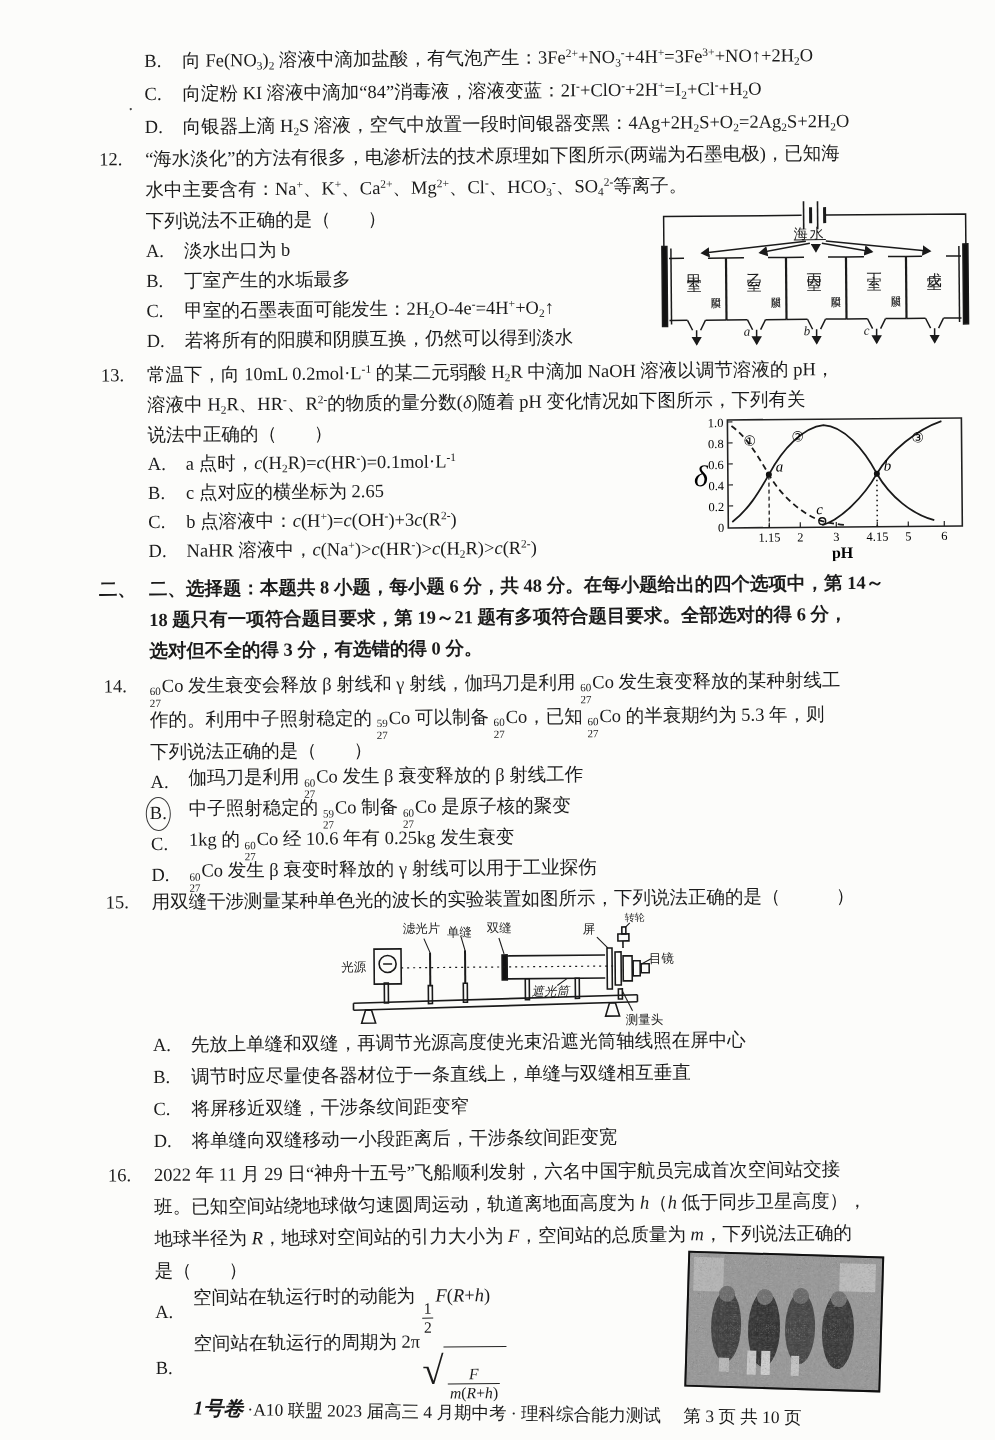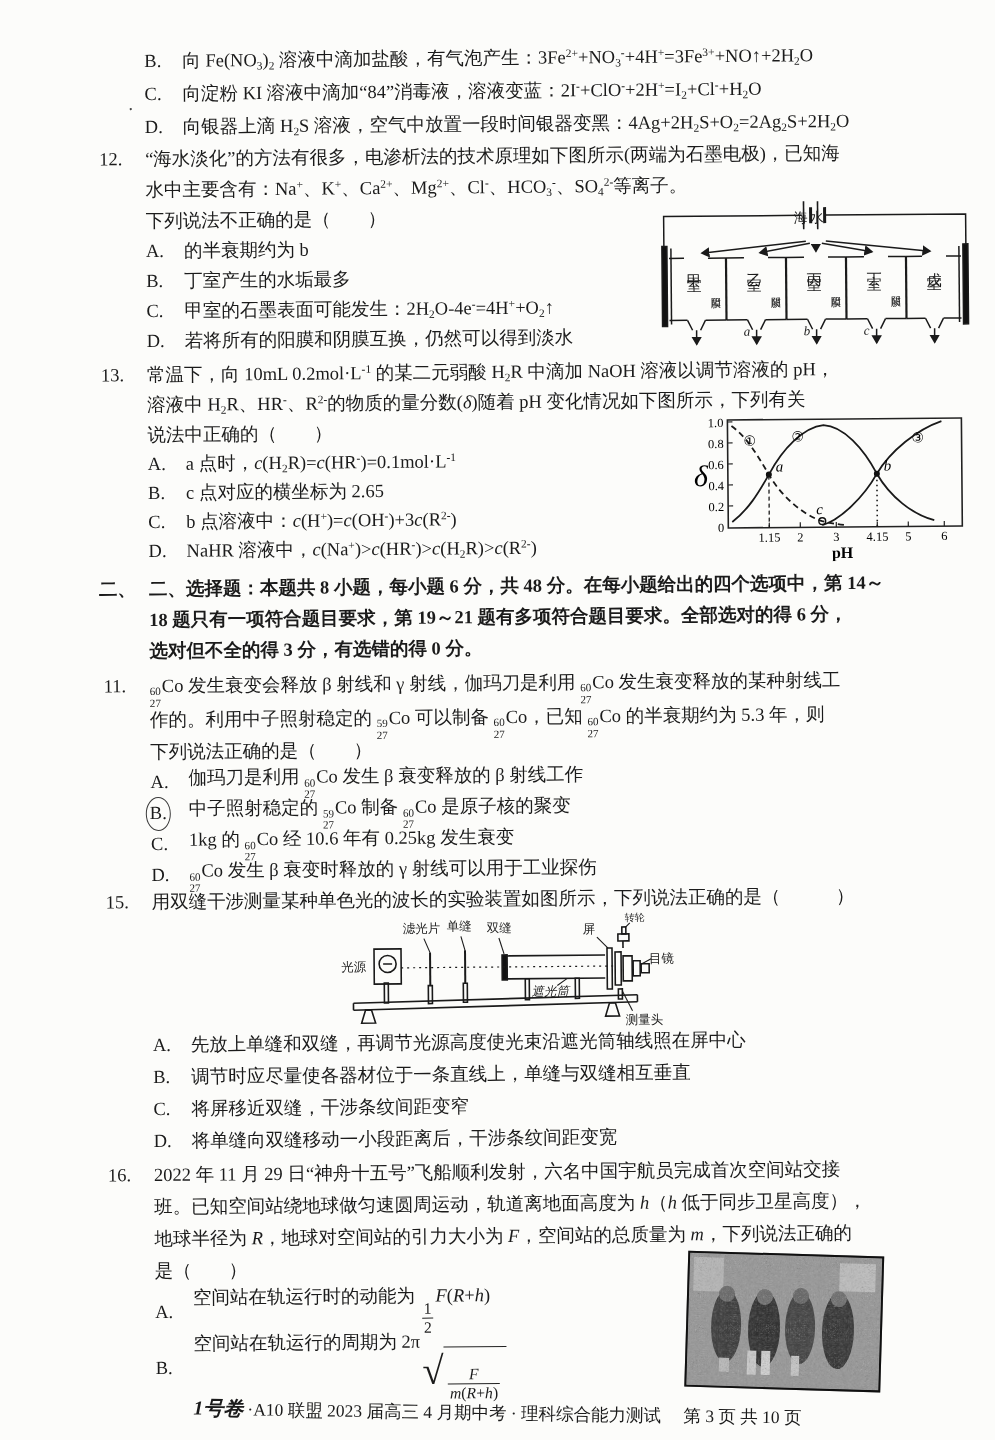"海水" span.olabel { text-decoration: none -> underline; top: 16px -> 32px }
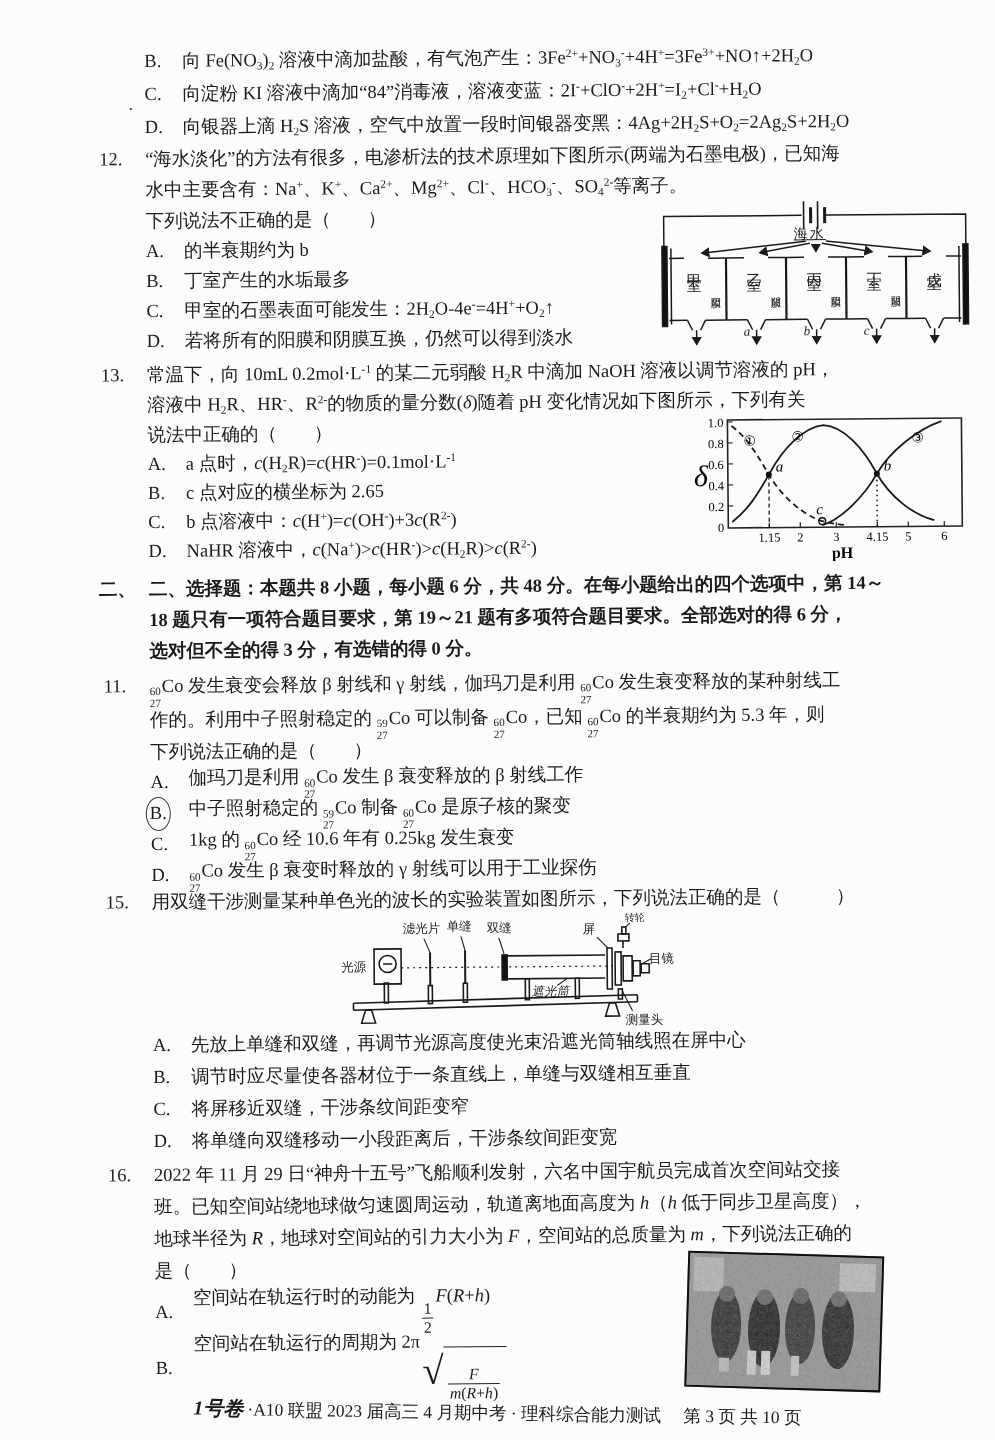"的半衰期约为 b" span { text: 的半衰期约 -> 淡水出口 }
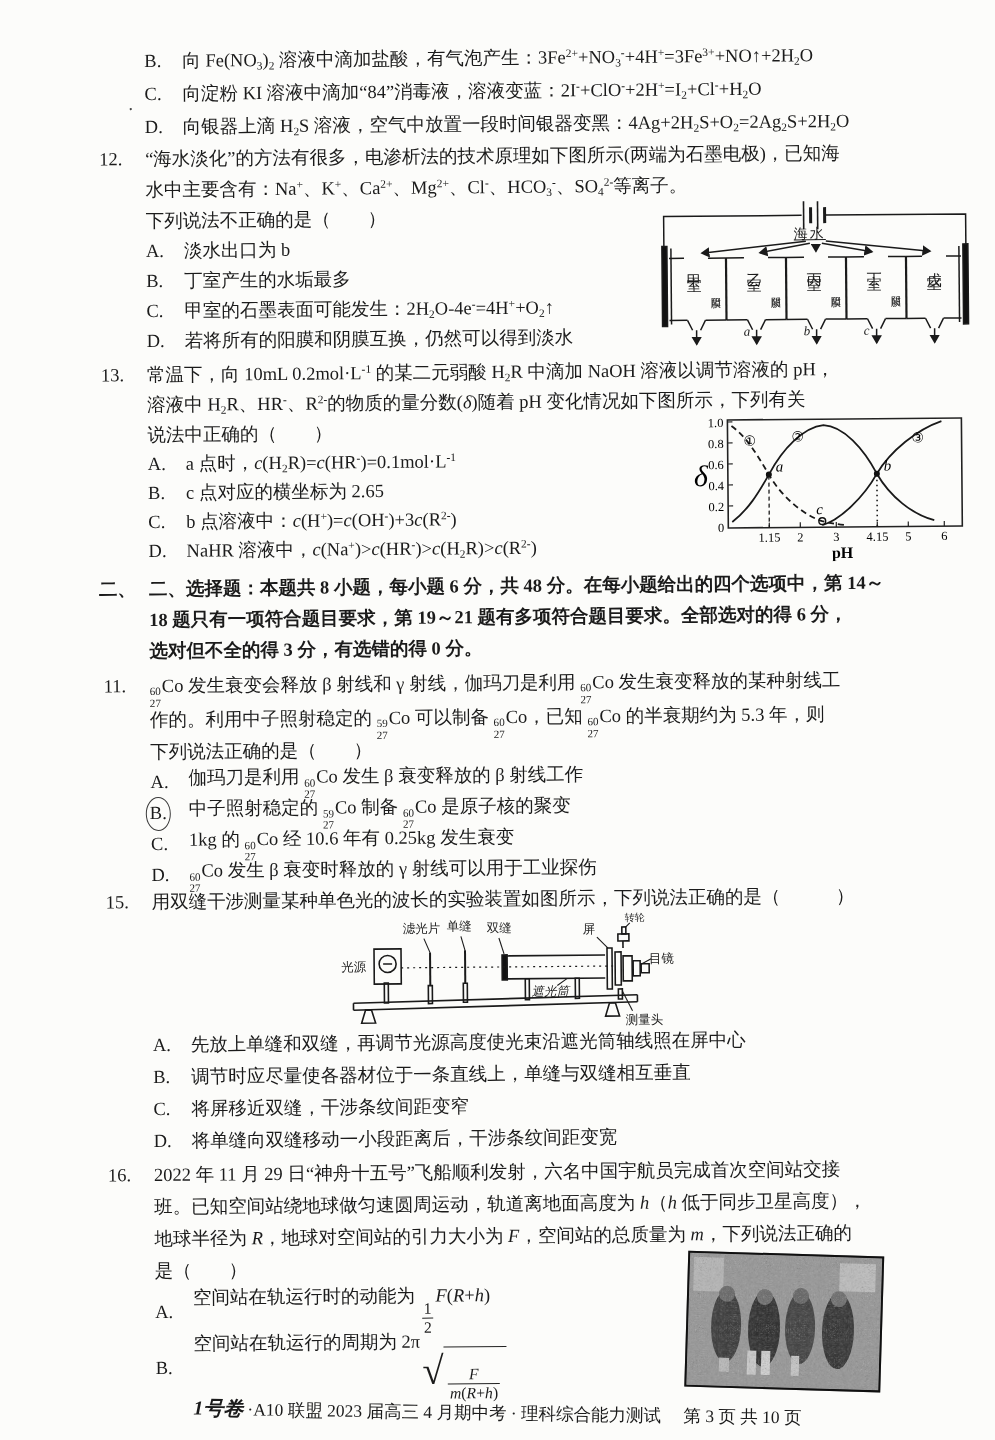"11." span.qnum { text: 11 -> 14 }
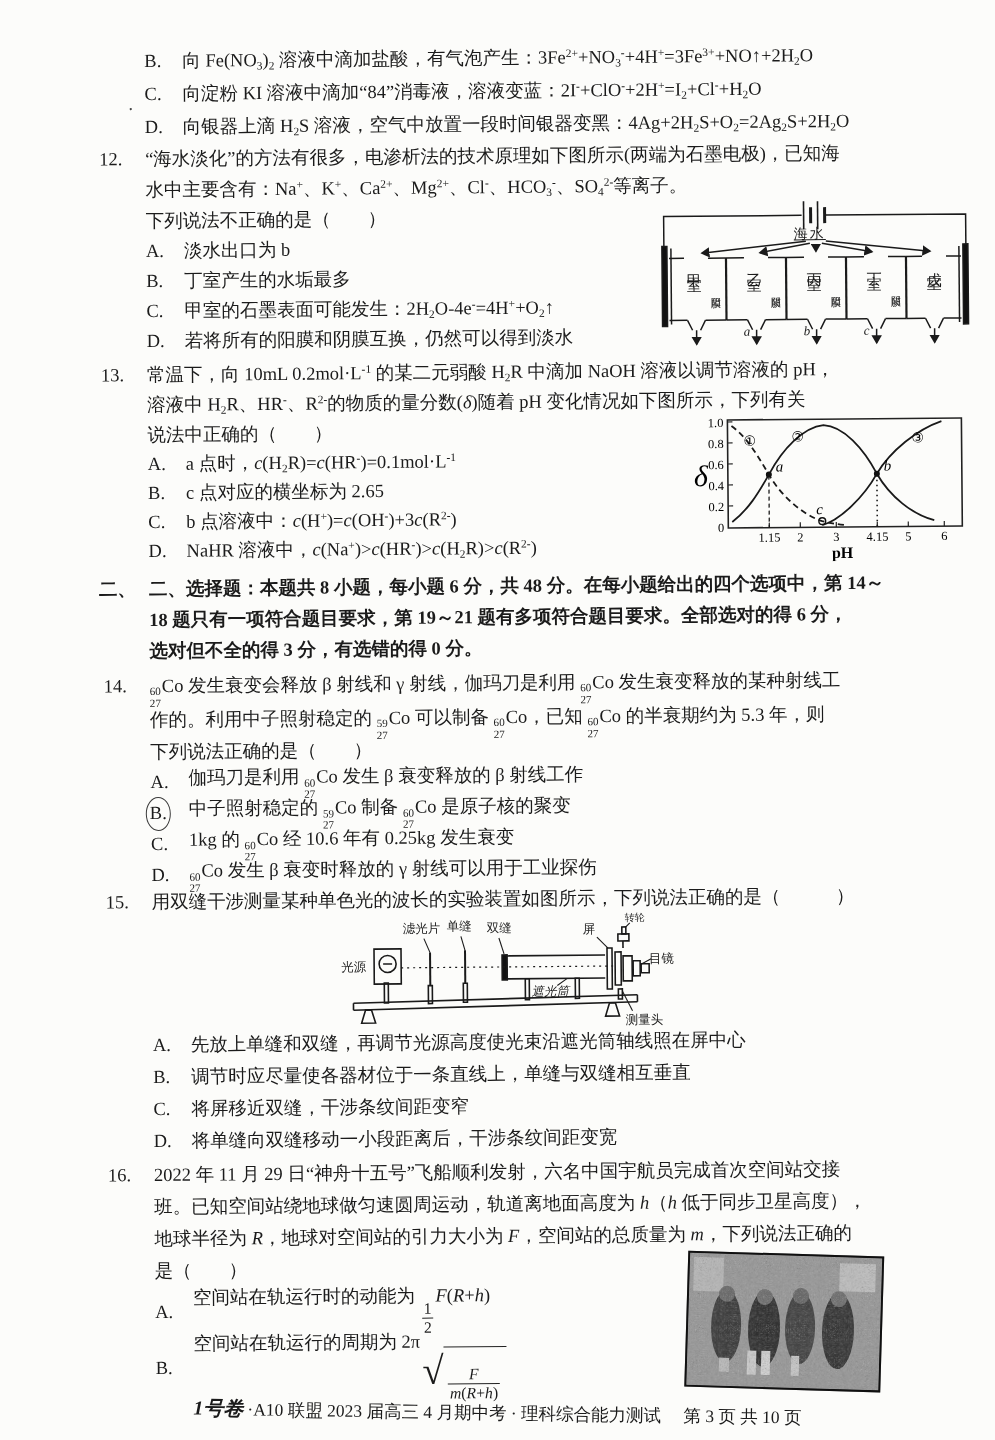"单缝" span.olabel { top: 6px -> 12px }
